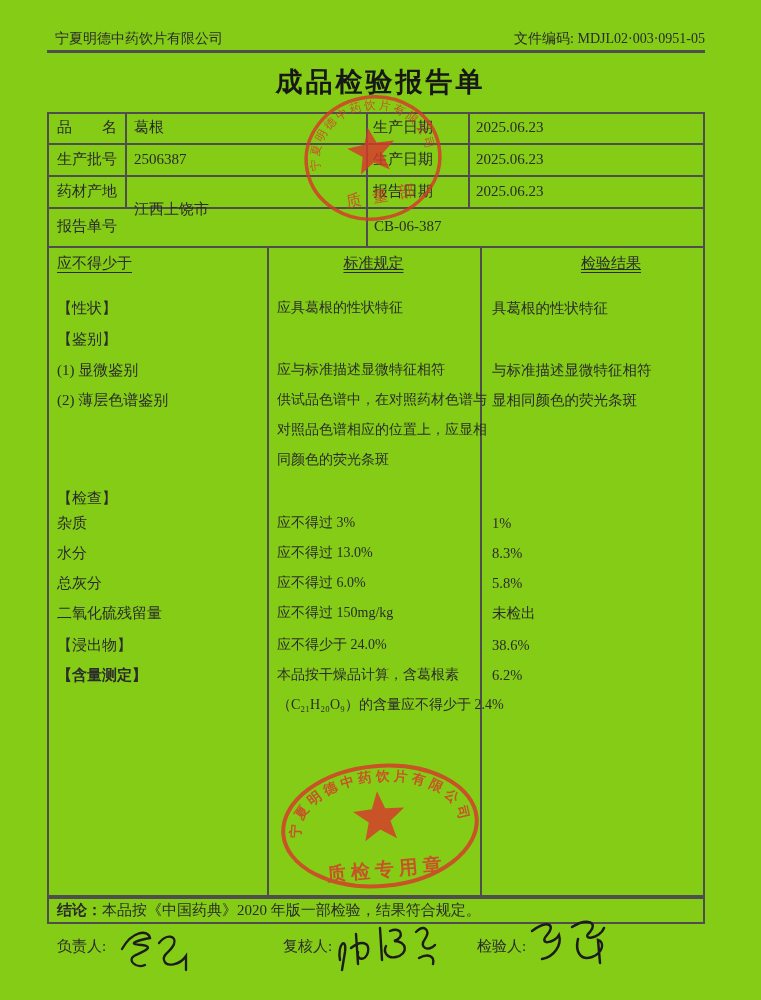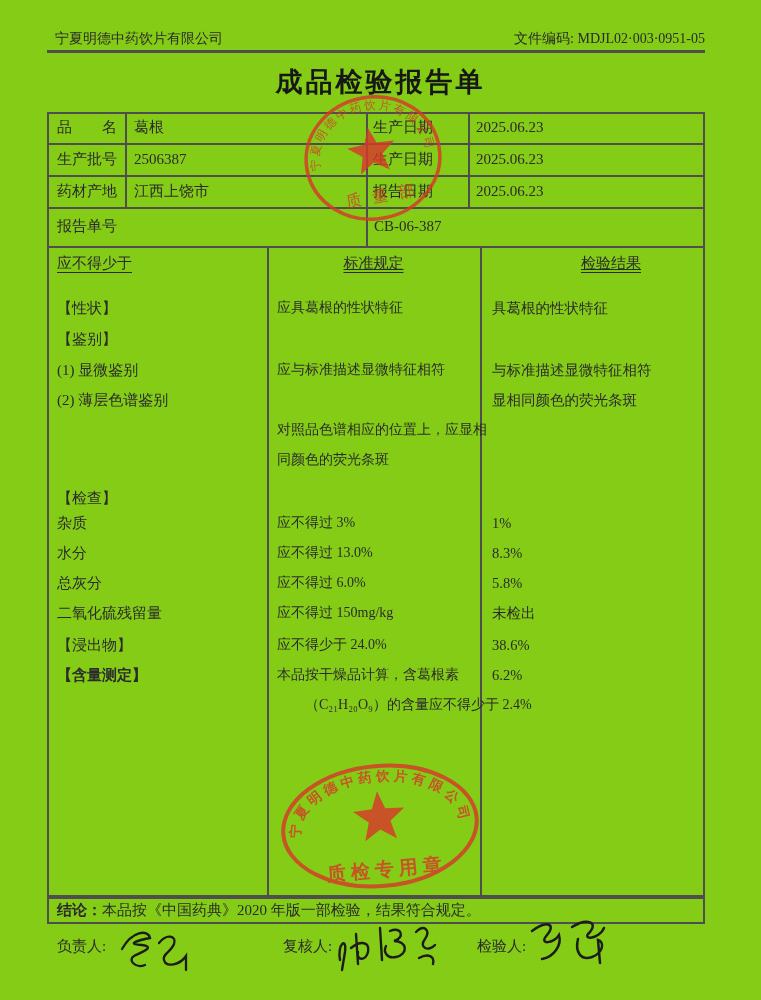"江西上饶市" div.cell { top: 175px -> 193px }
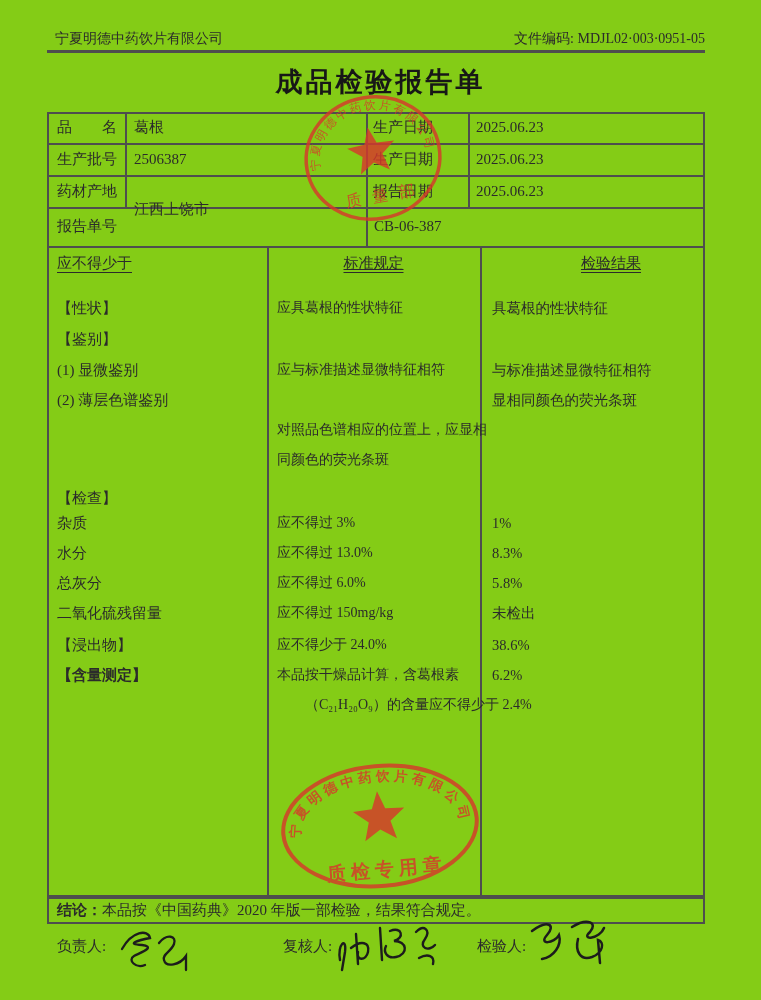"供试品色谱中，在对照药材色谱与" div.ins-std { html: none -> <div>供试品色谱中，在对照药材色谱与</div> }
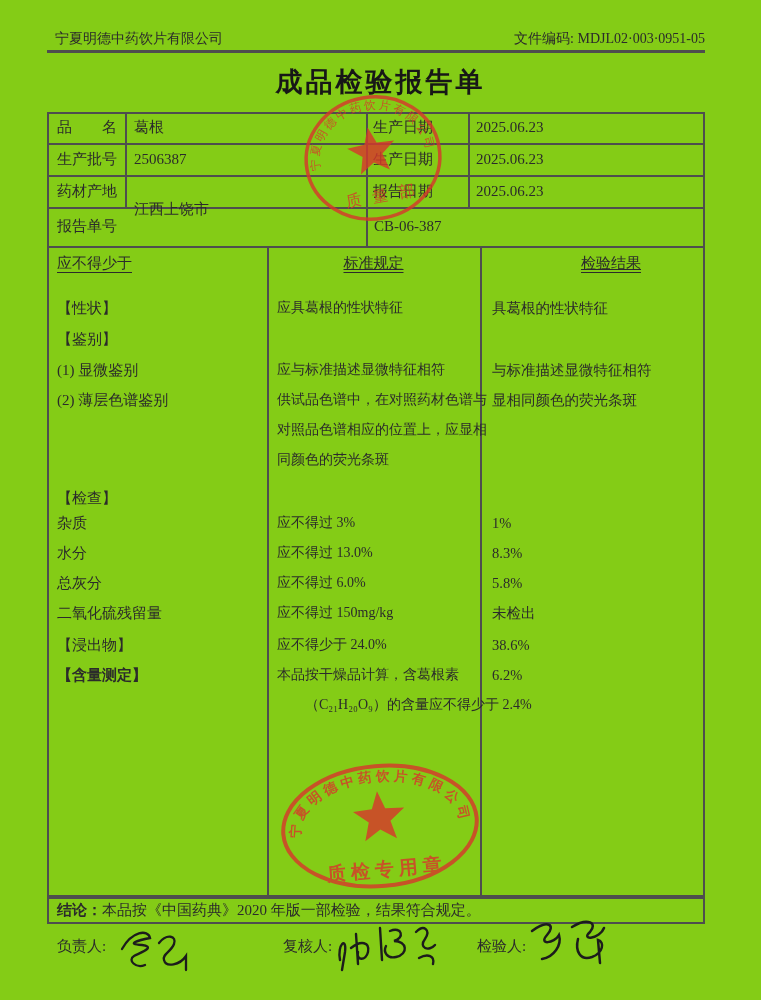"（C₂₁H₂₀O₉）的含量应不得少于 2.4%" div.ins-std { margin-left: 28px -> none }
